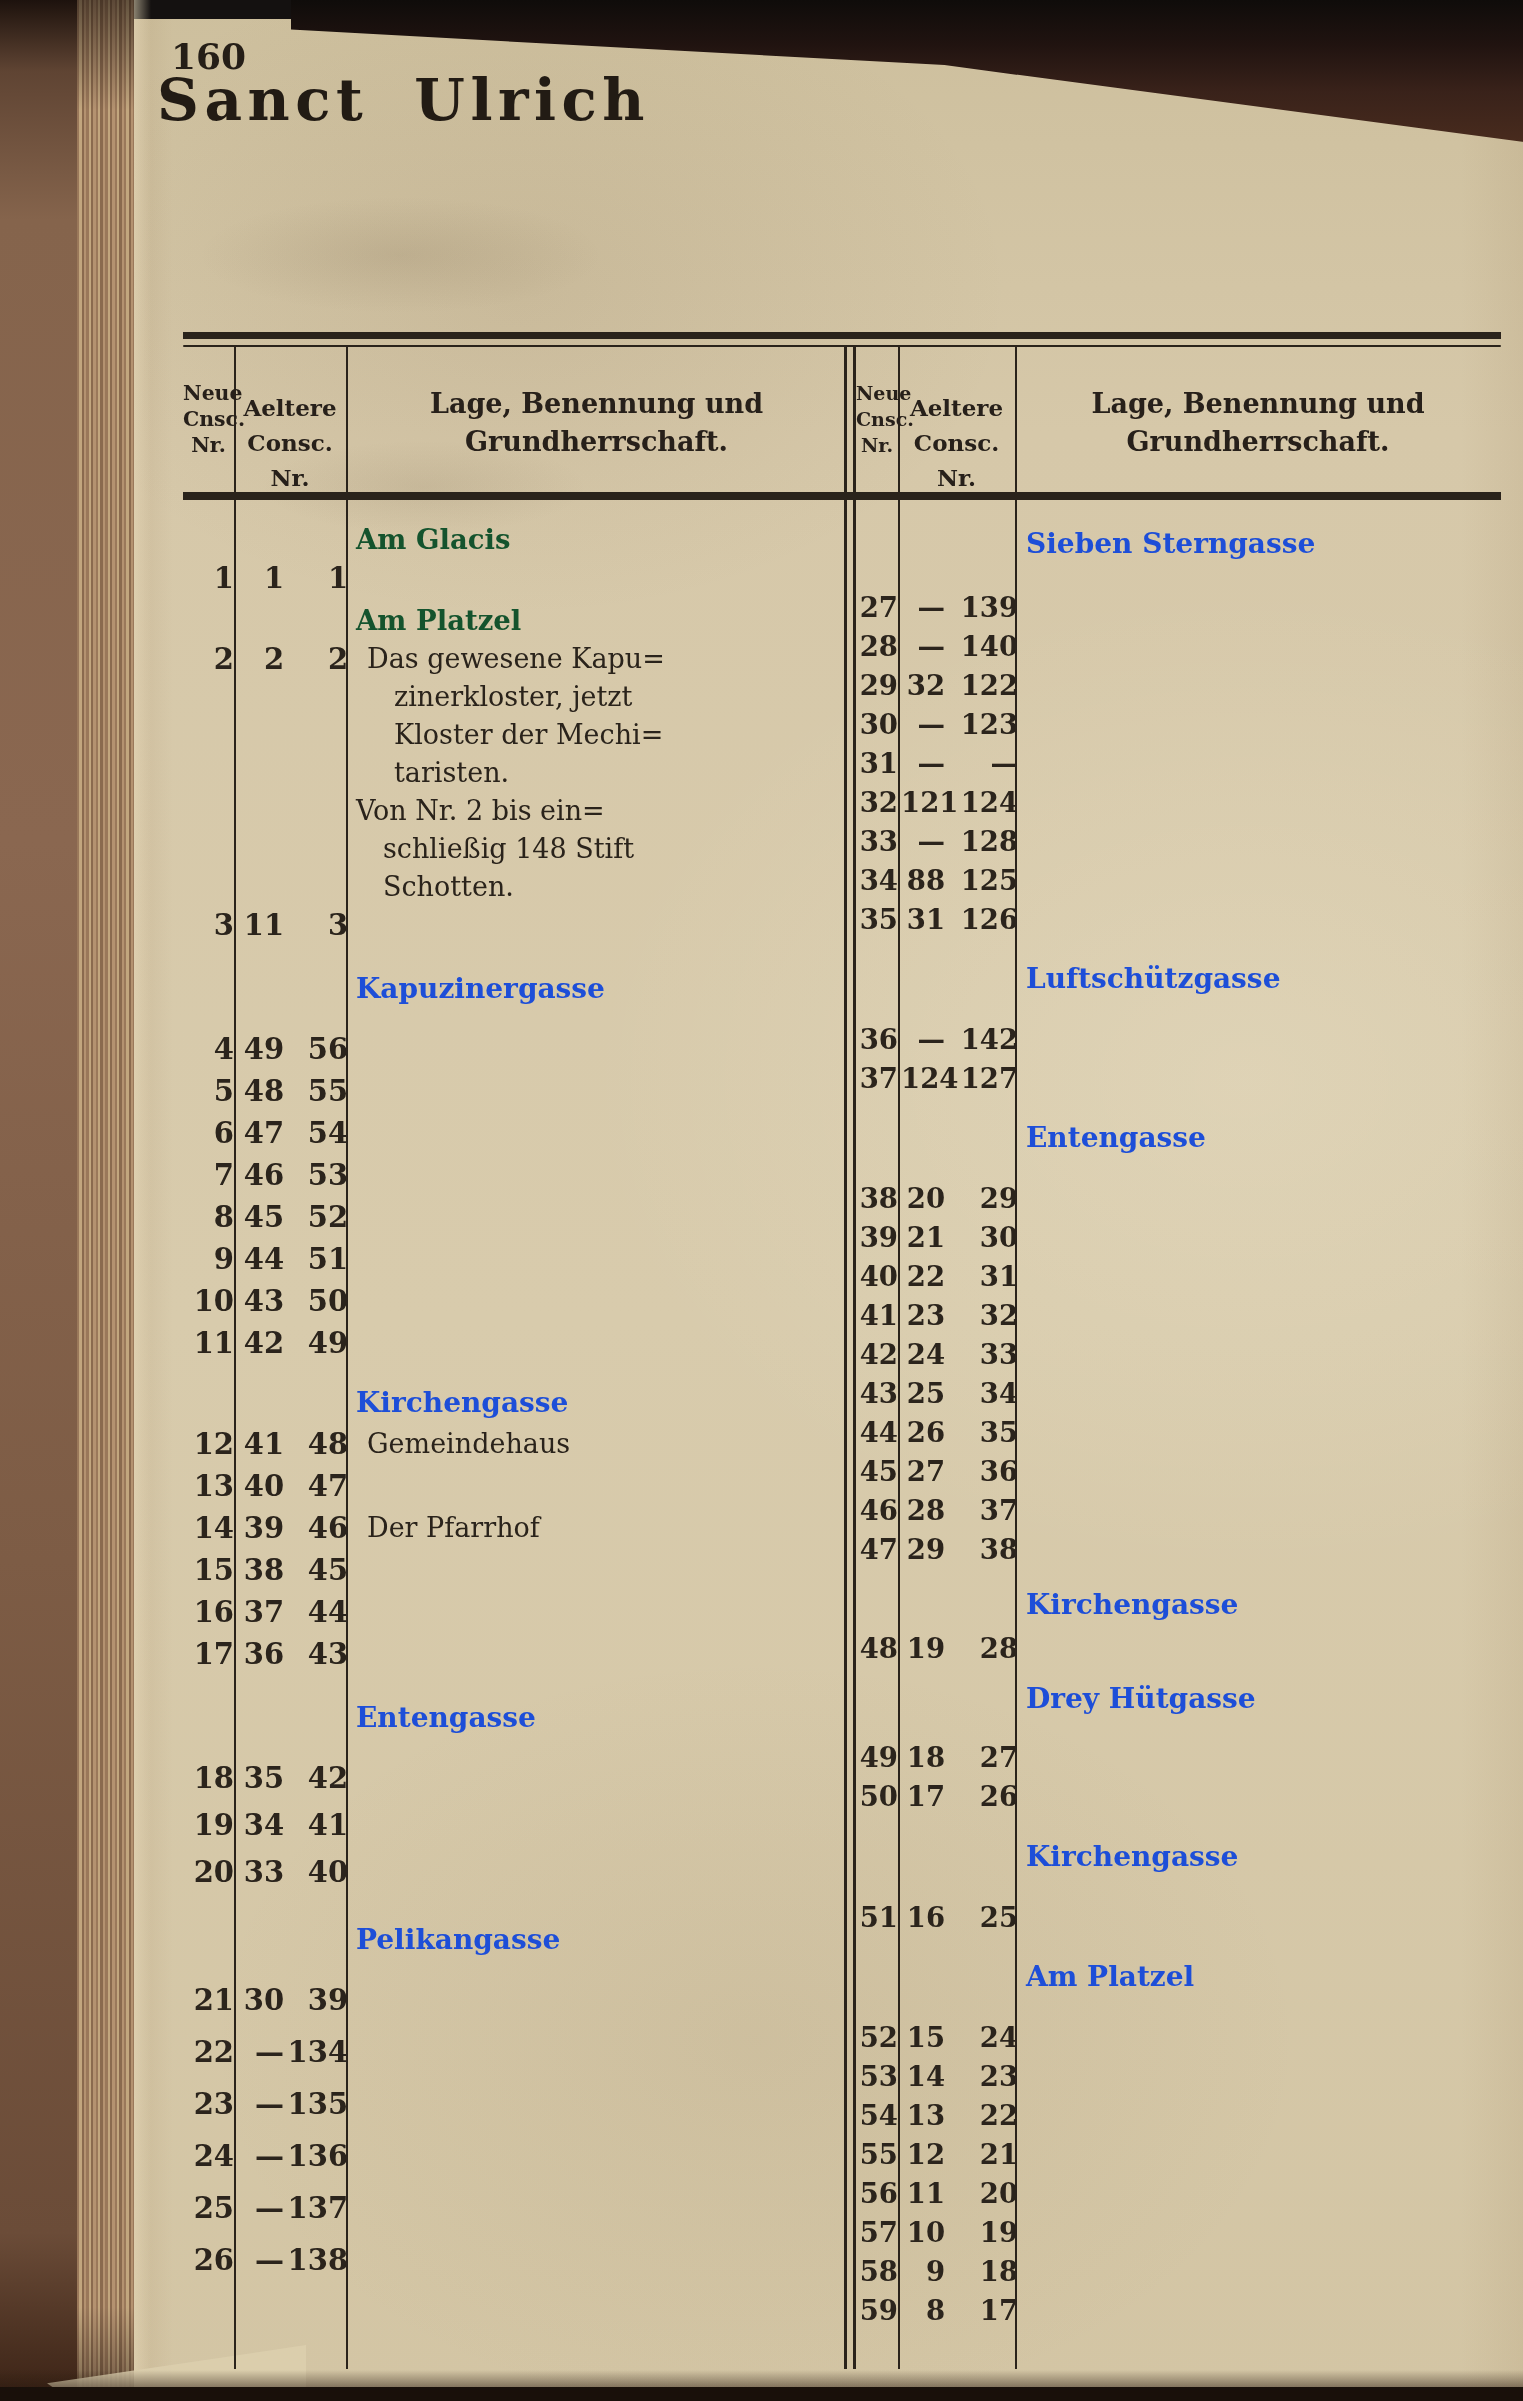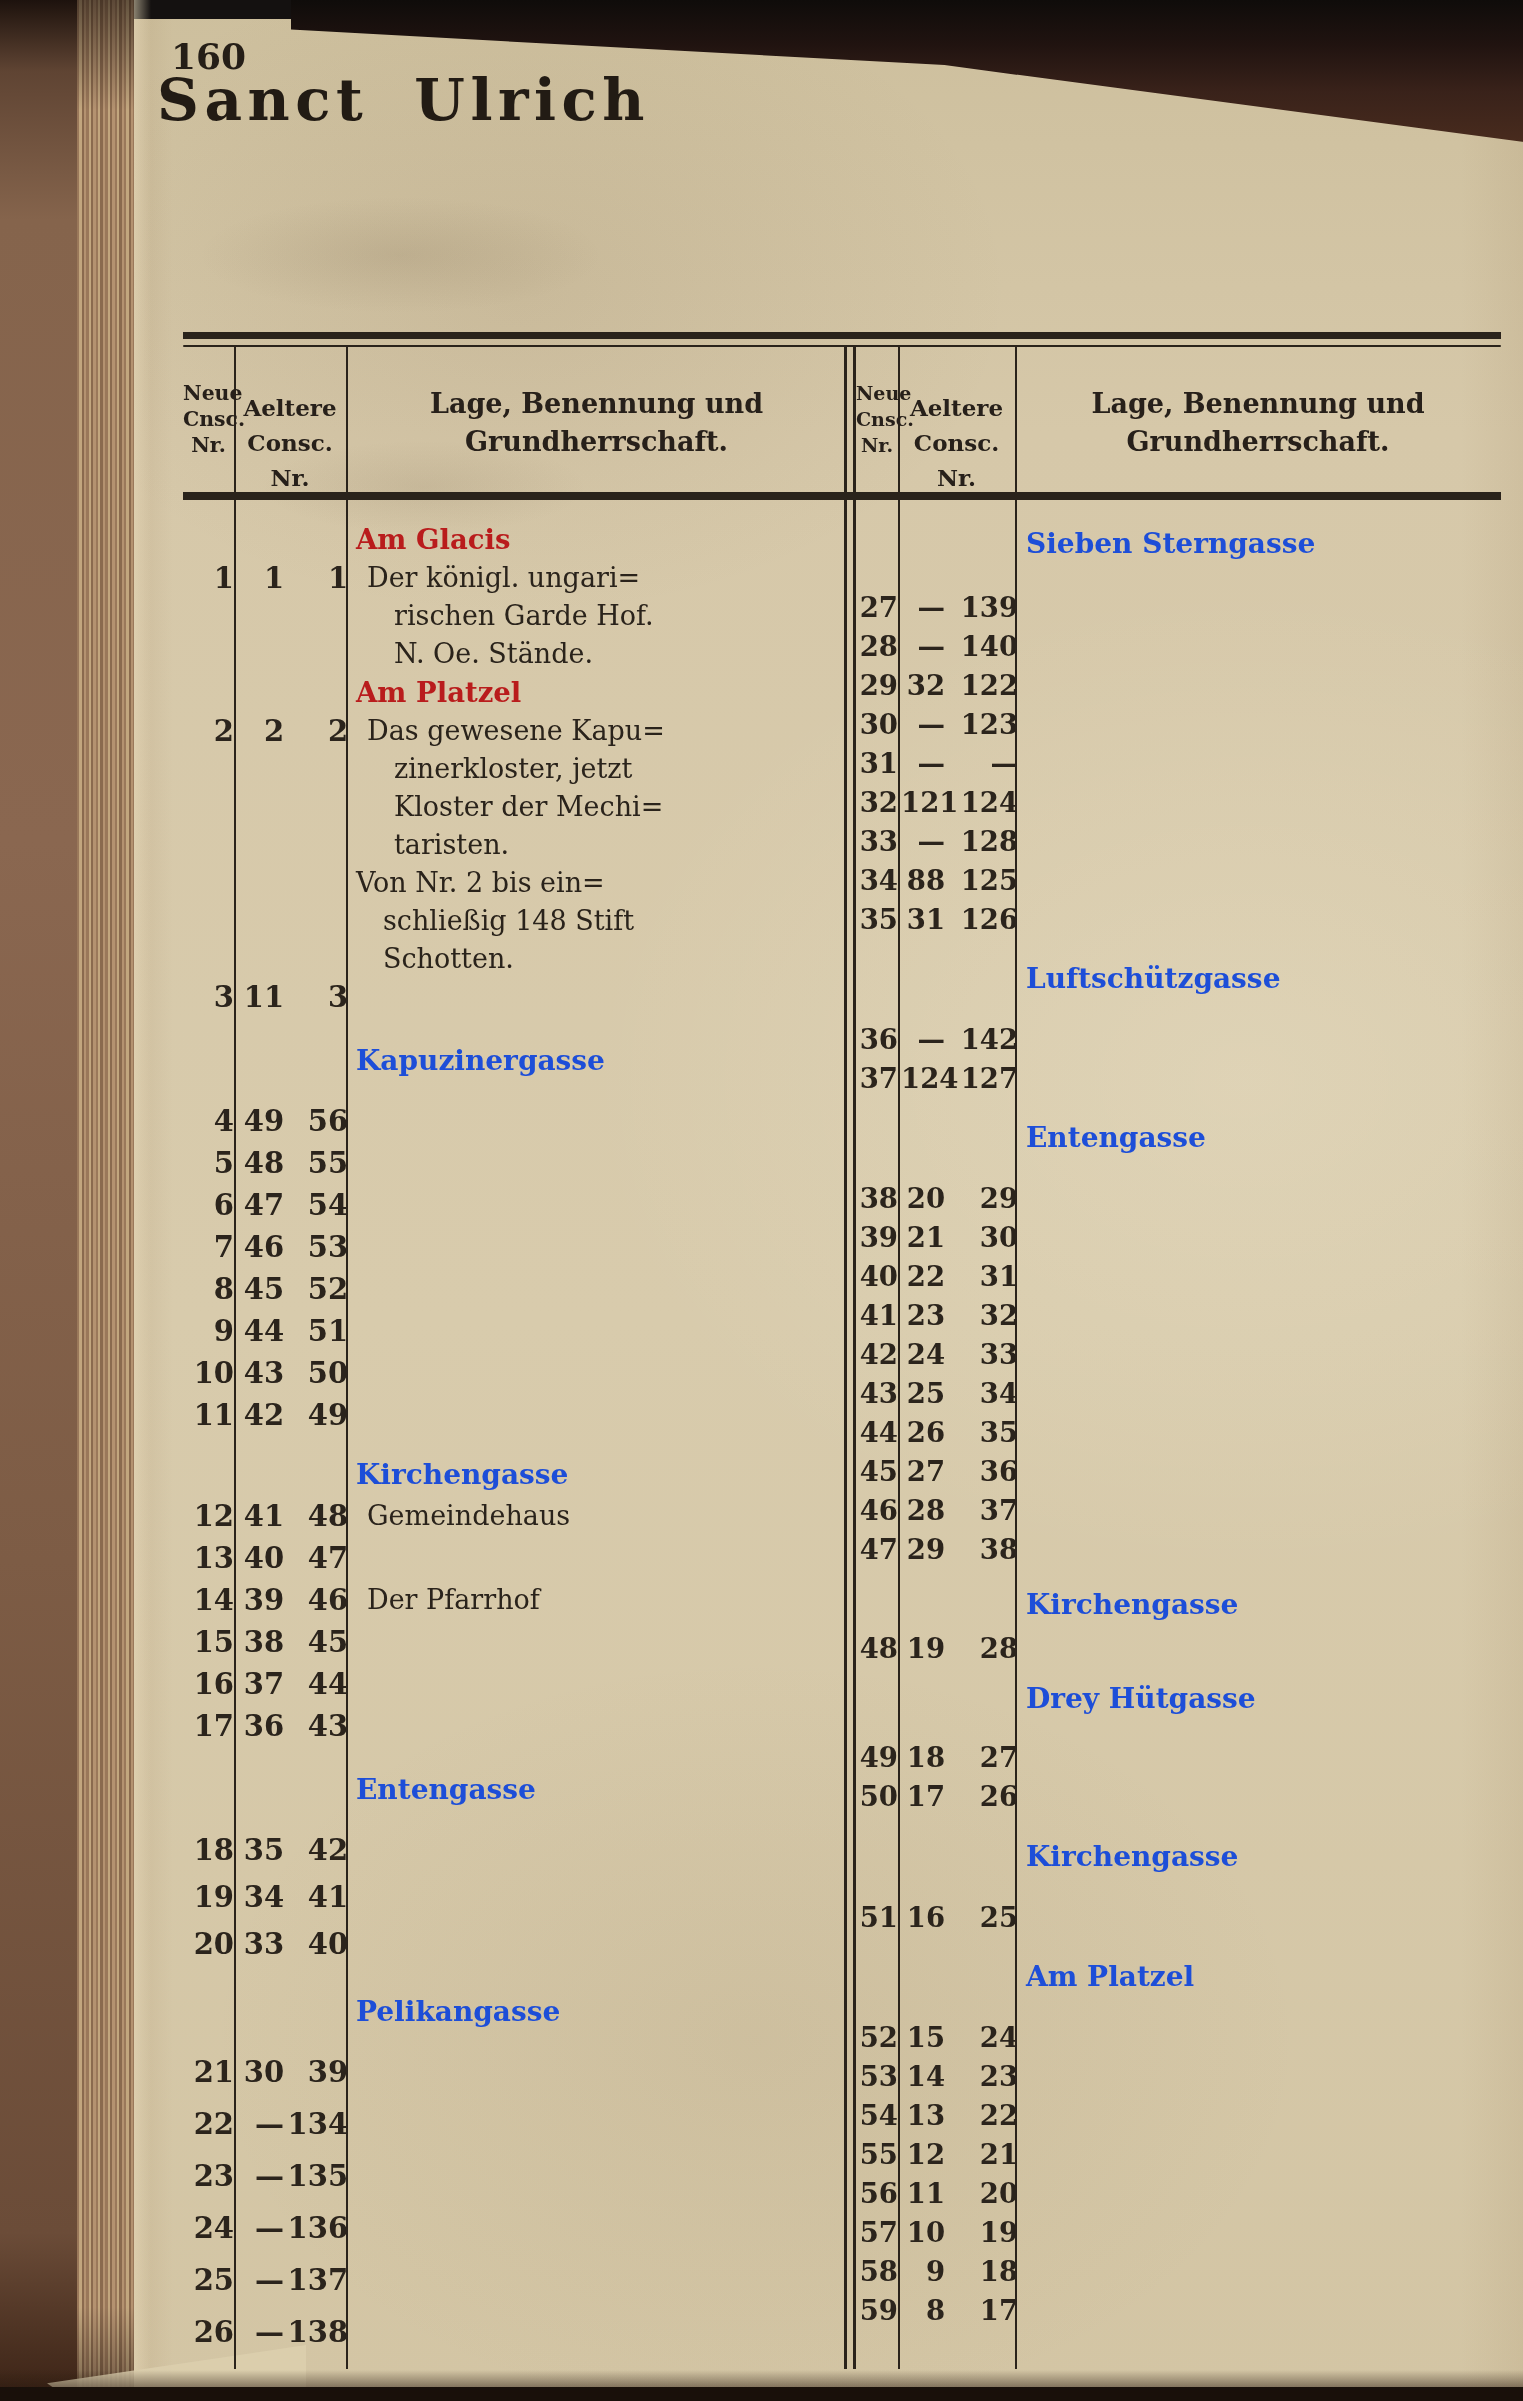"Am Glacis" .block-subheading { color: #b91c1c -> #14532d }
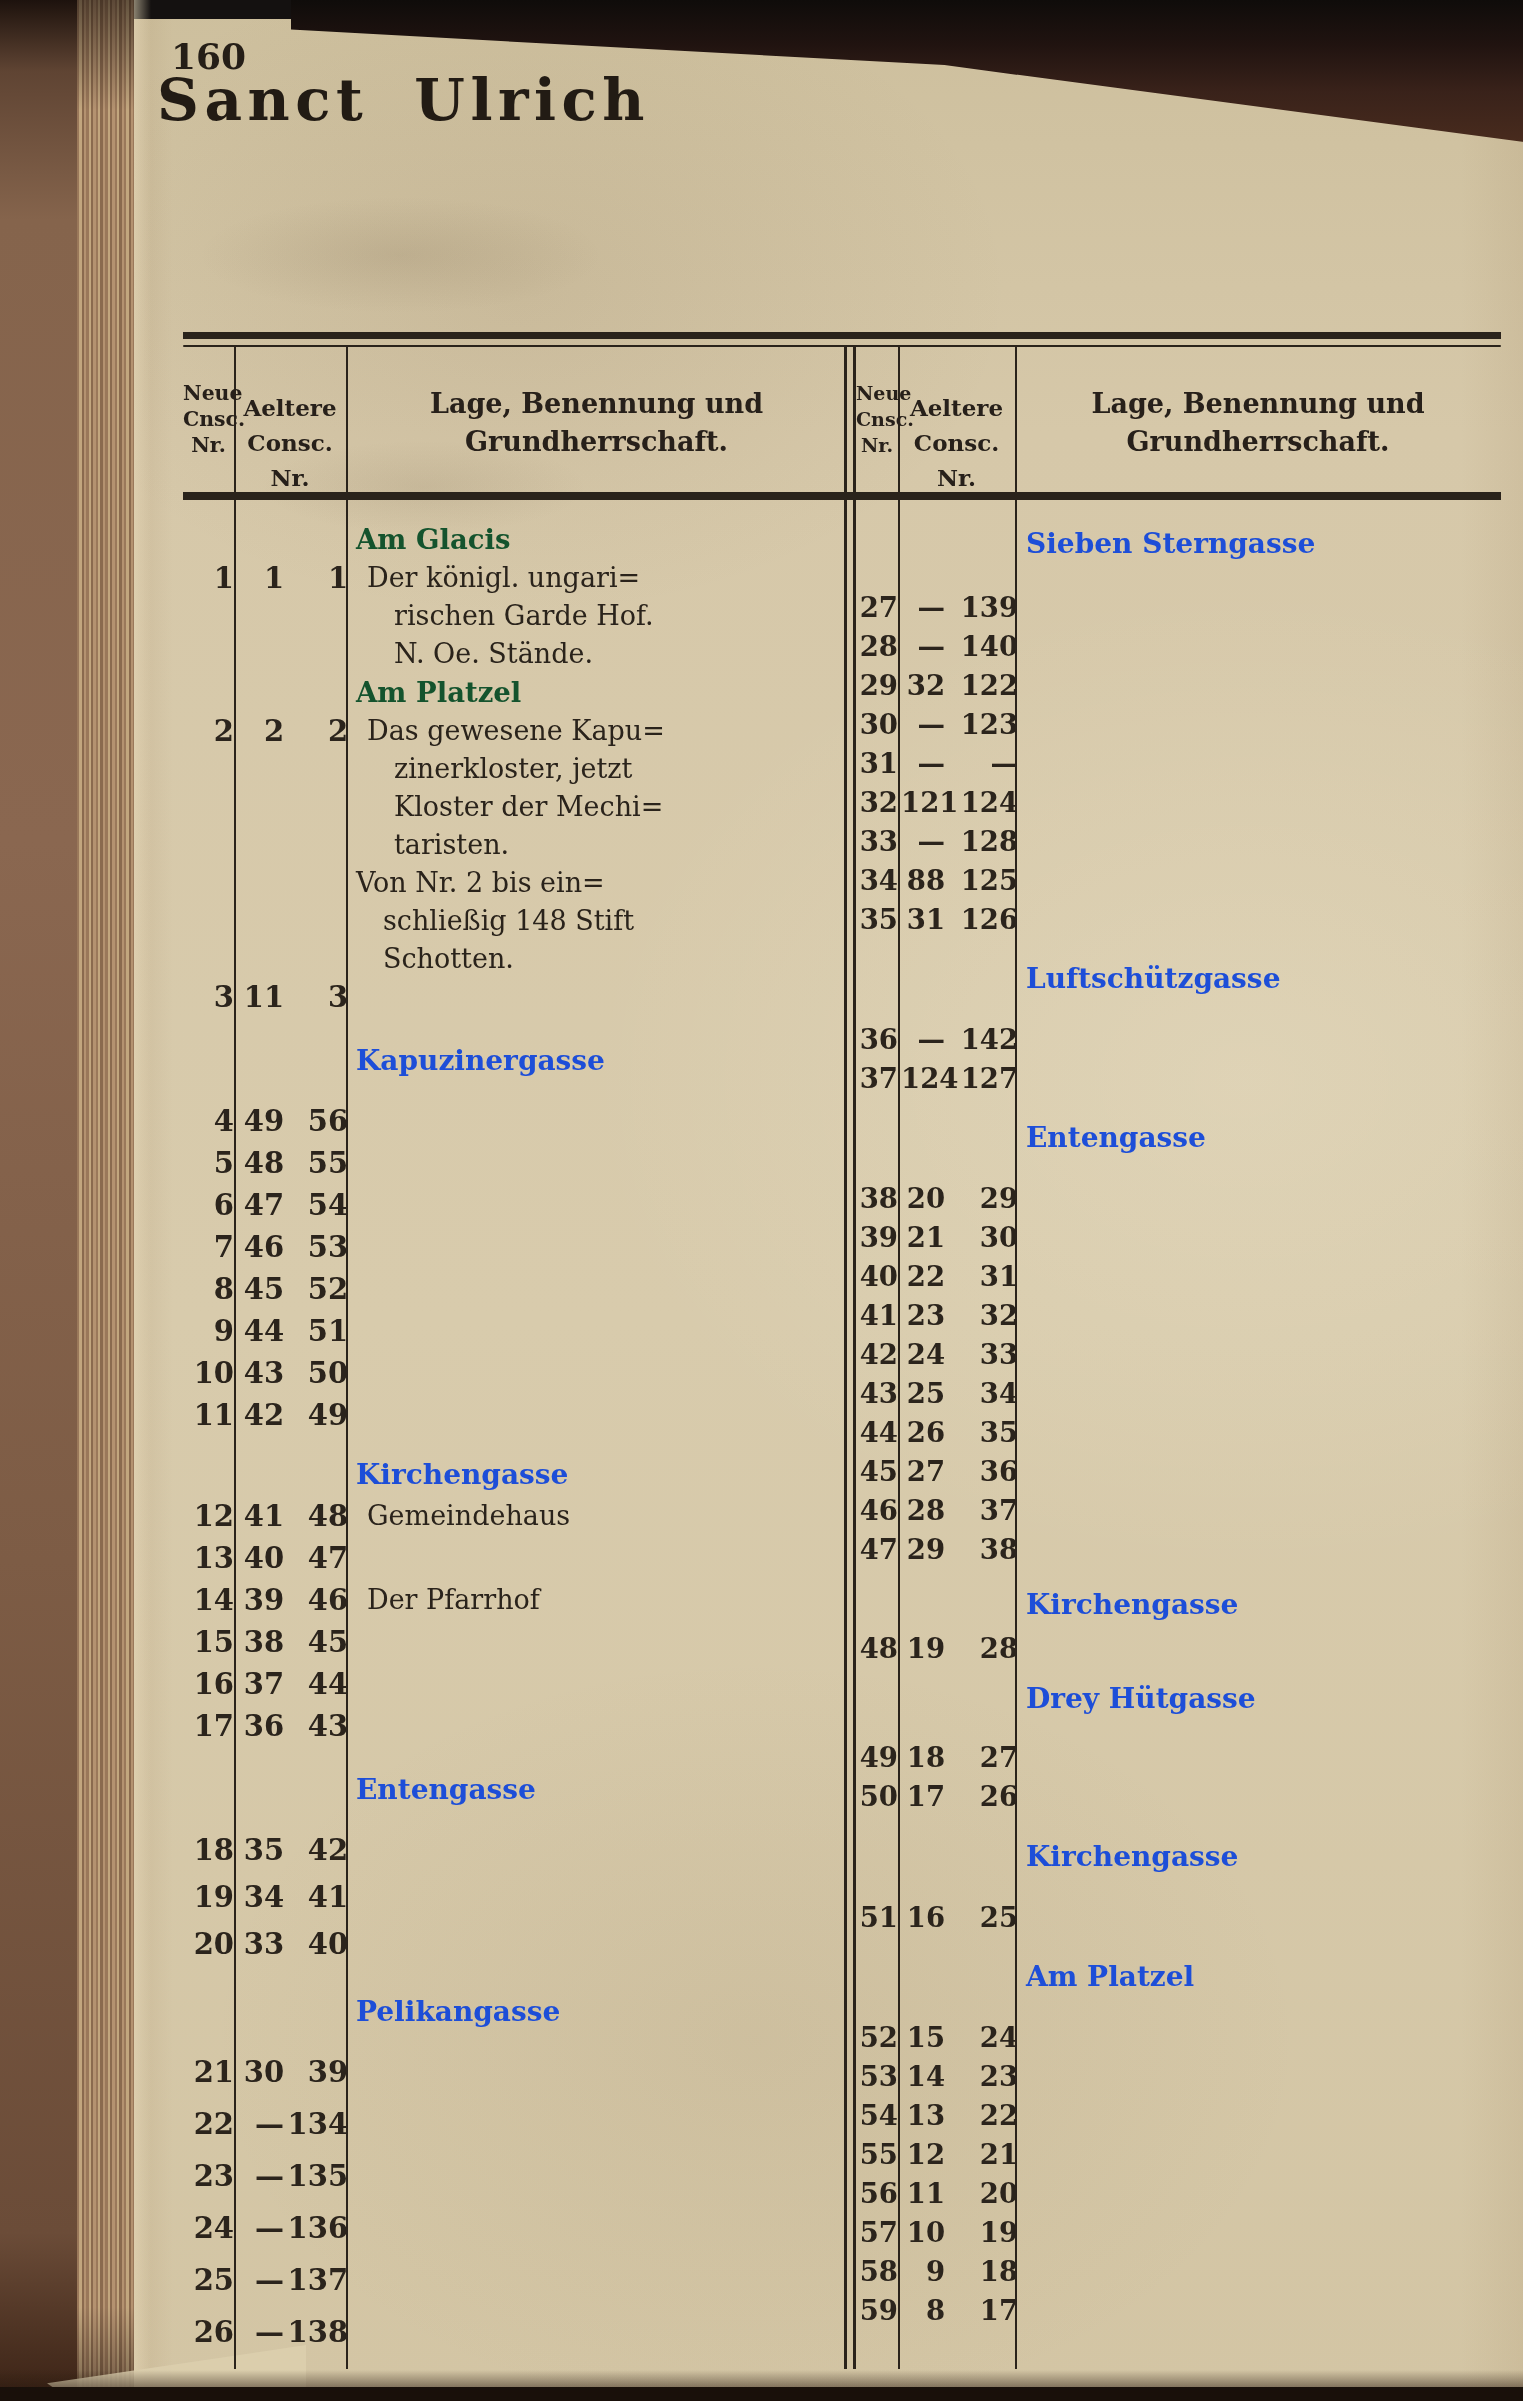"Der königl. ungari=" div.c-lage { html: <div> <div>Der königl. ungari=</div> <div>rischen Garde Hof.</div> <div>N. Oe. Stände.</div> </div> -> none }
